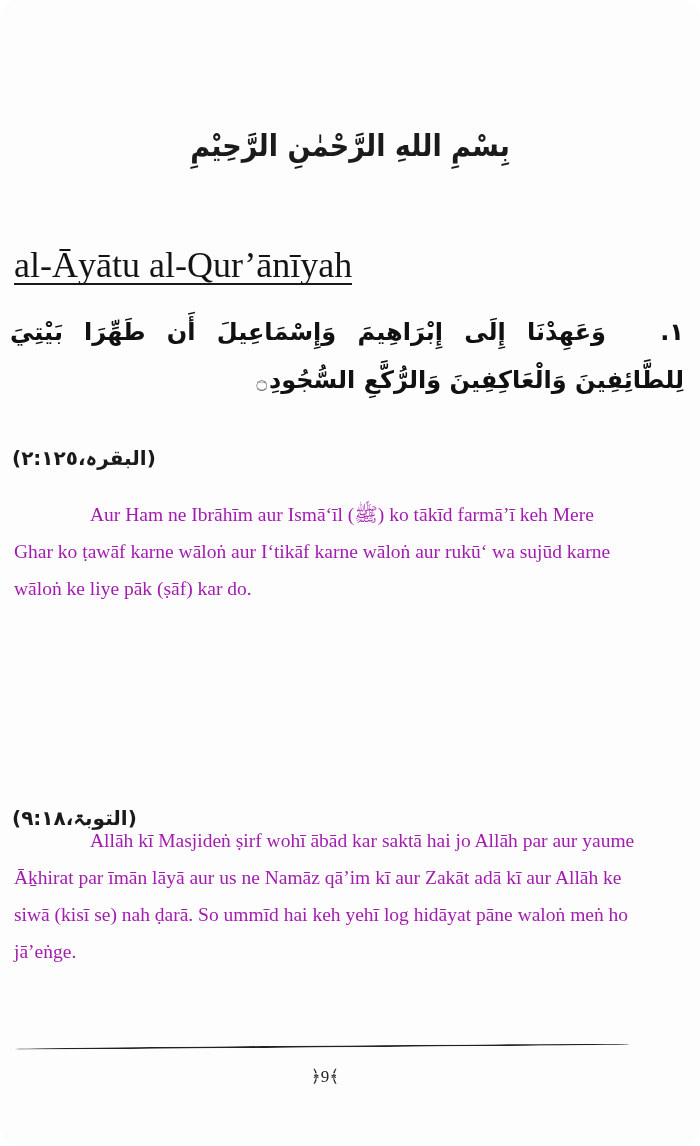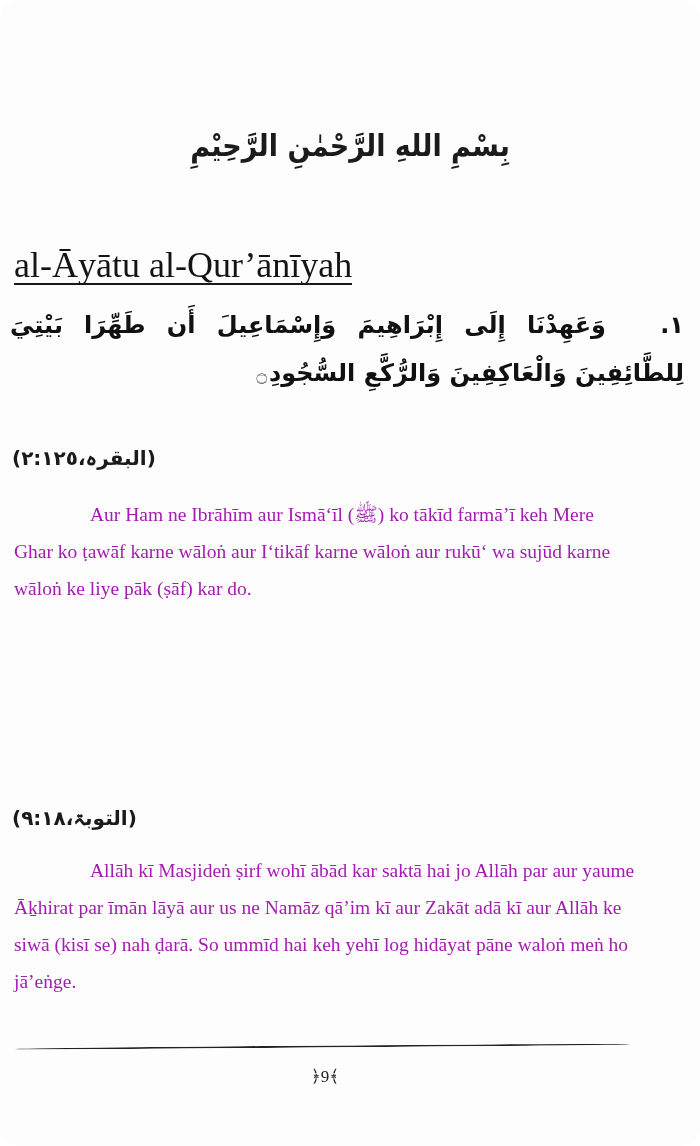"١.وَعَهِدْنَا إِلَى إِبْرَاهِيمَ" div.ayah { top: 301px -> 308px }
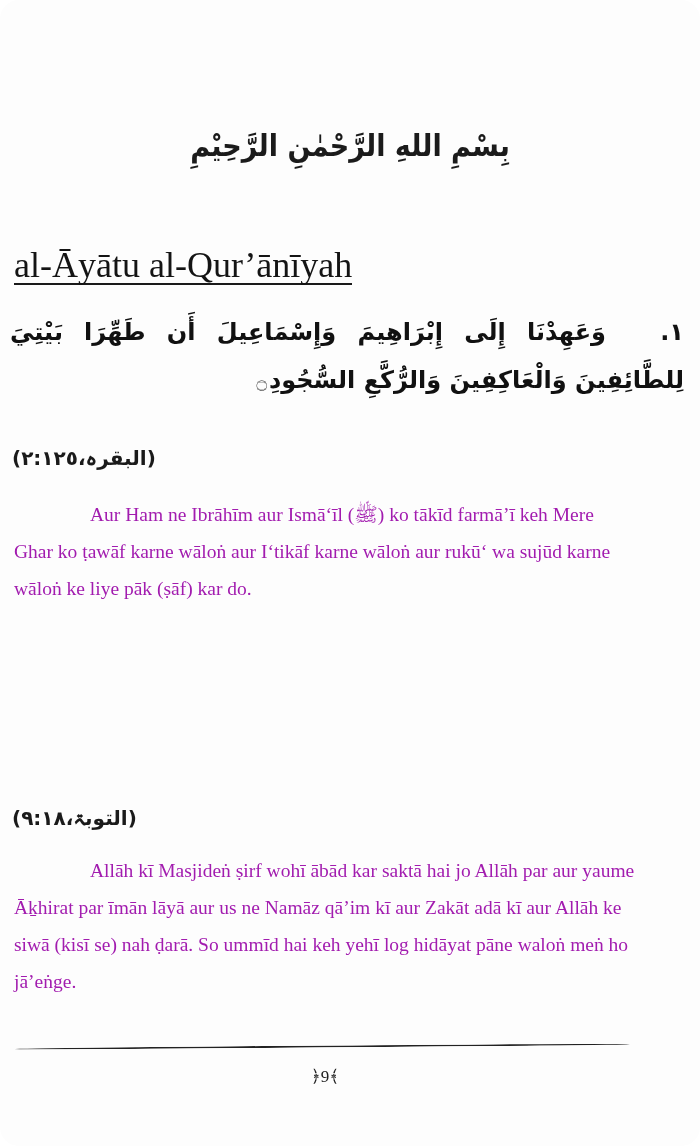"Allāh kī Masjideṅ ṣirf wohī" div.translation { top: 840px -> 810px }
